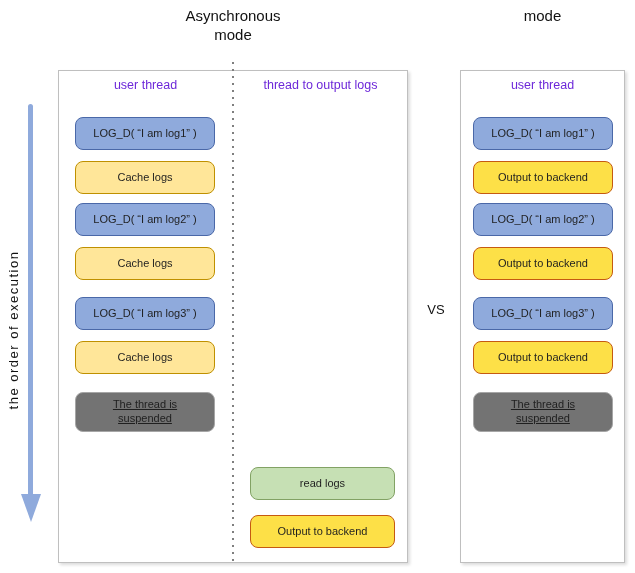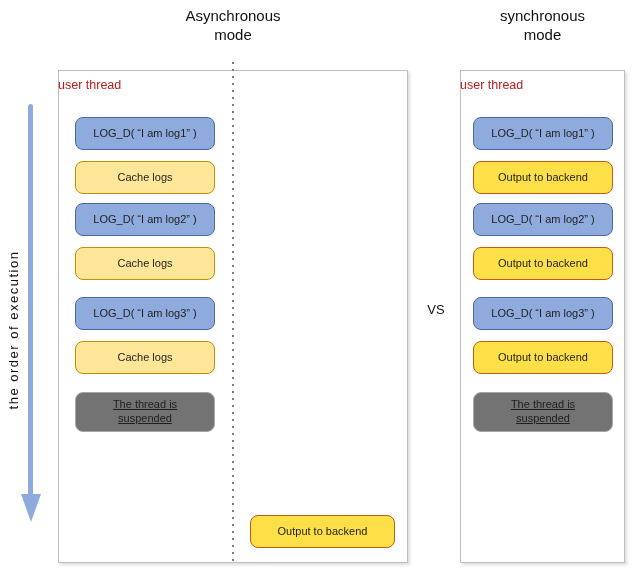"synchronous" div { html: <div>synchronous</div> -> none }
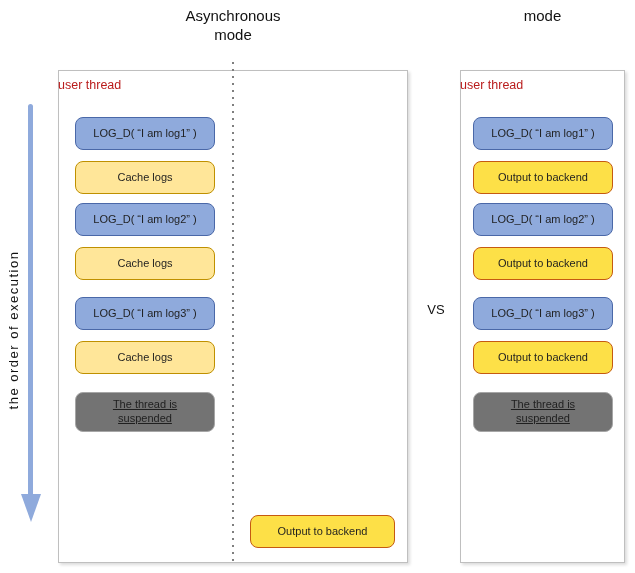"user thread" .col-header { color: #b91c1c -> #6d28d9; text-align: left -> center }
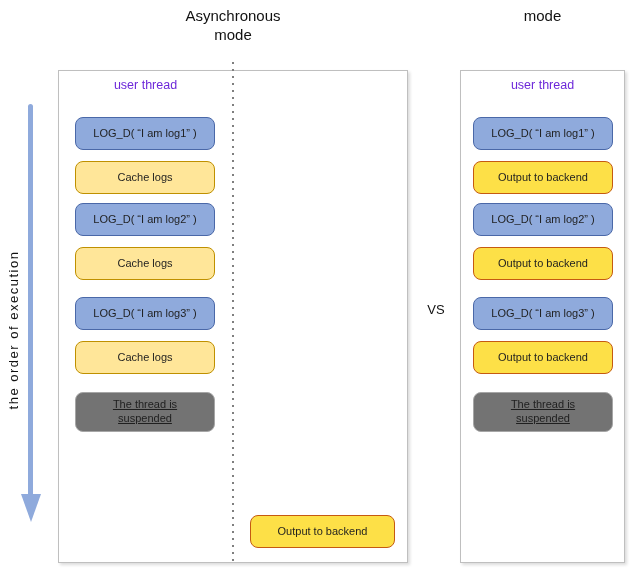"thread to output logs" div.col-header { html: none -> <div>thread to output logs</div> }
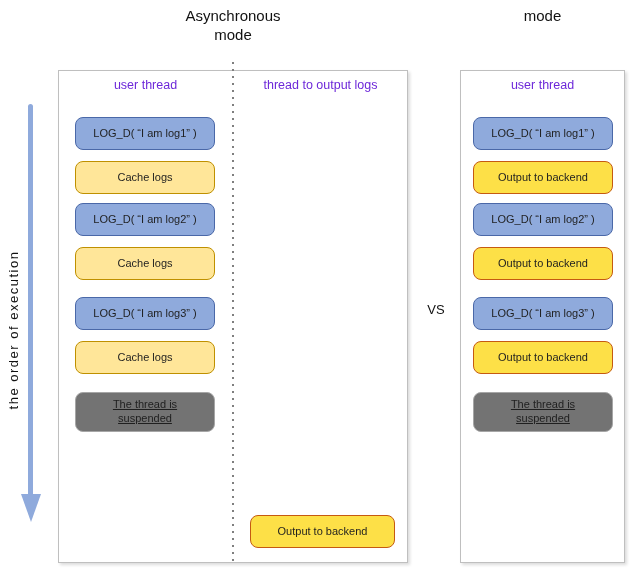"read logs" div.box { html: none -> <div> <span>read logs</span> </div> }
